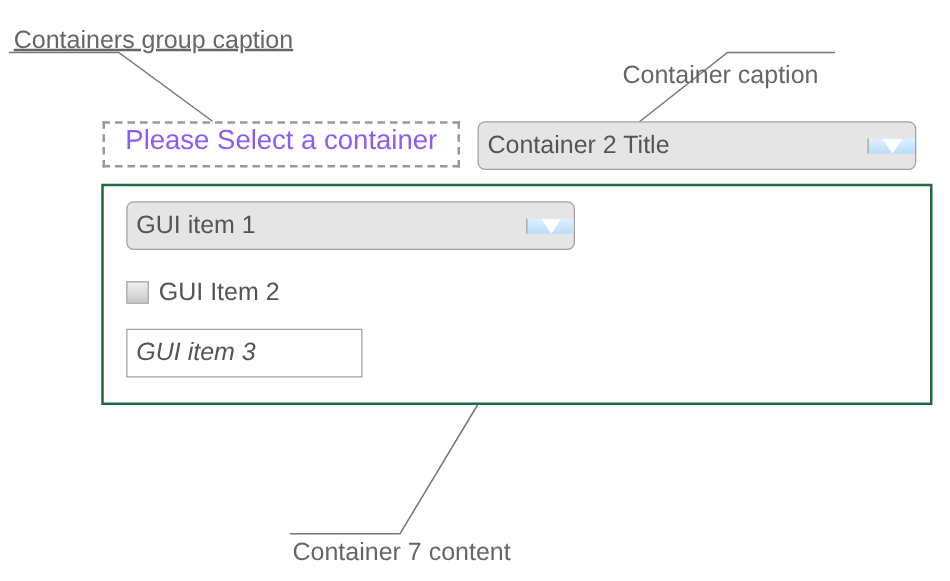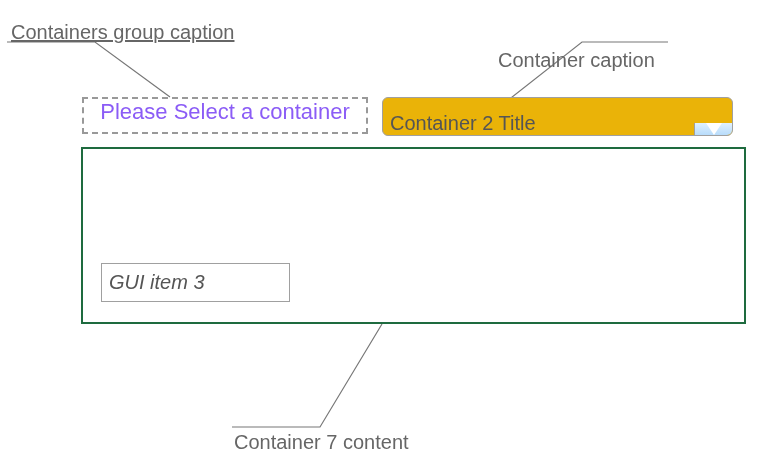"Container 2 Title" .combo { align-items: flex-end -> center; background: #eab308 -> #e5e5e5 }
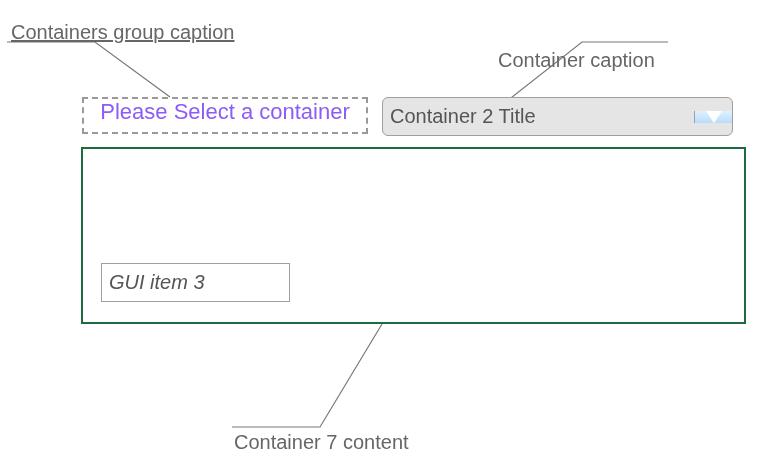"GUI item 1" div.combo { html: none -> <div> <div>GUI item 1</div> <div> <svg> <polygon></polygon> </svg> </div> </div> }
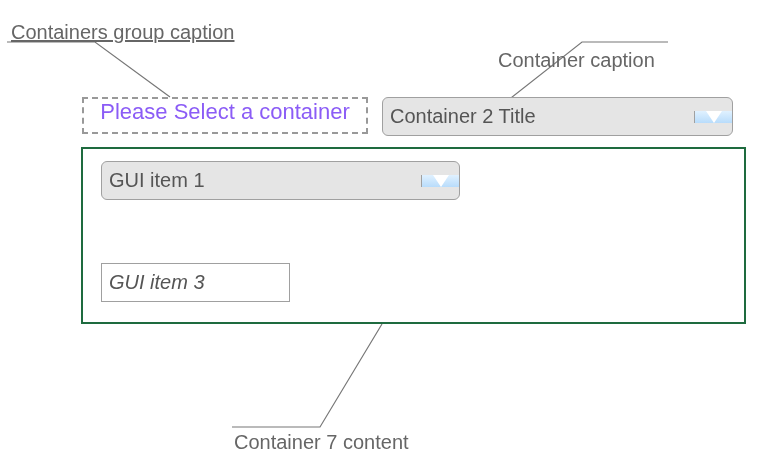"GUI Item 2" div.checkbox-row { html: none -> <div> <div></div> <span>GUI Item 2</span> </div> }
